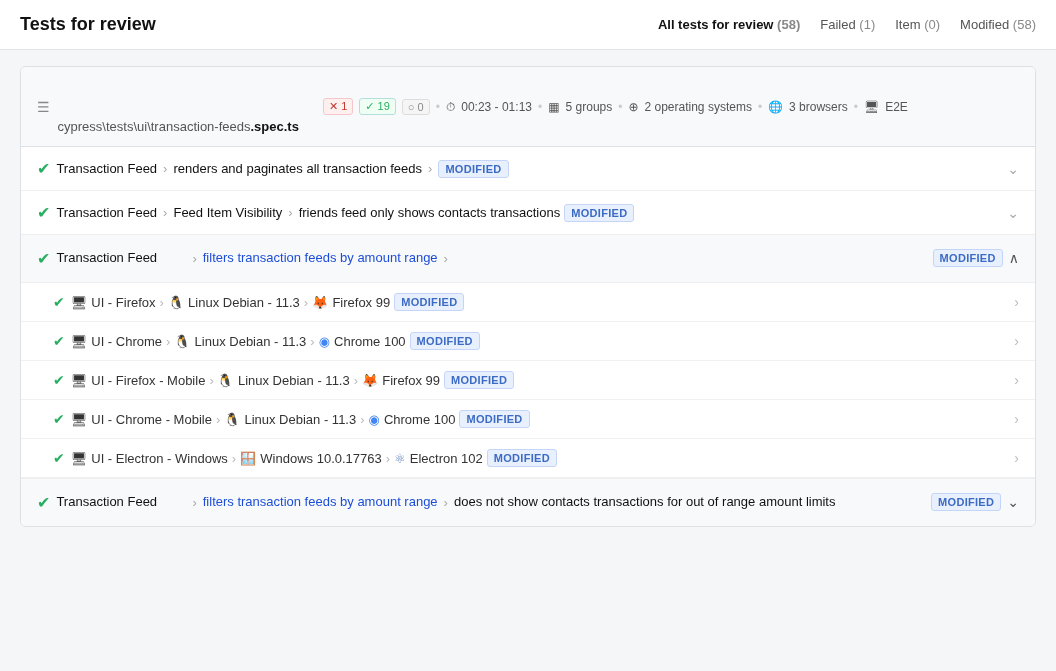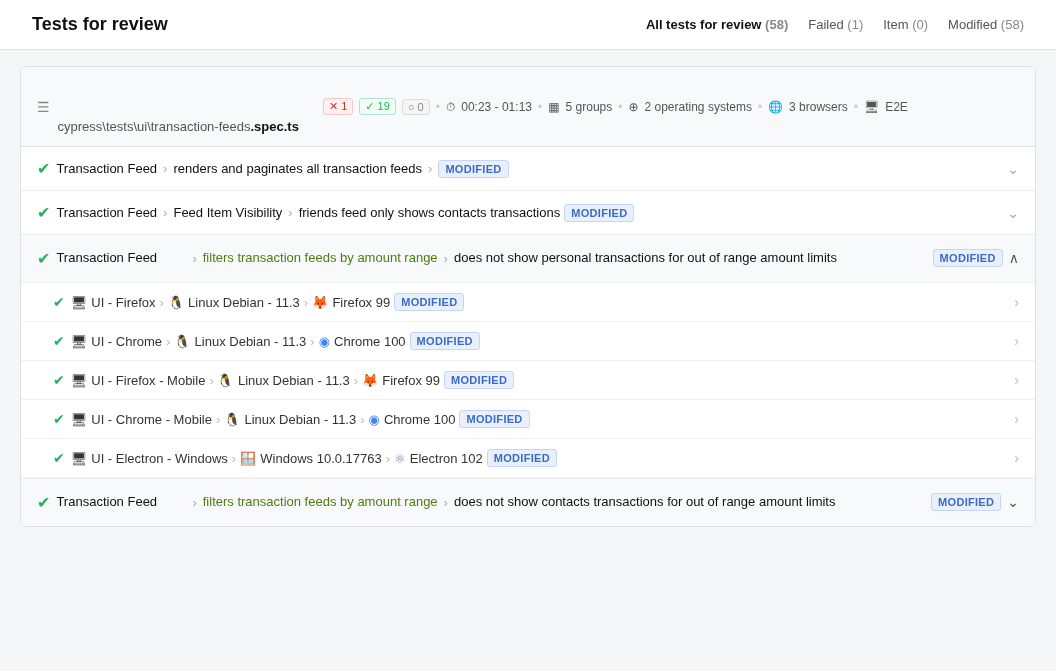"Tests for review" .page-header { padding: 14px 32px -> 14px 20px }
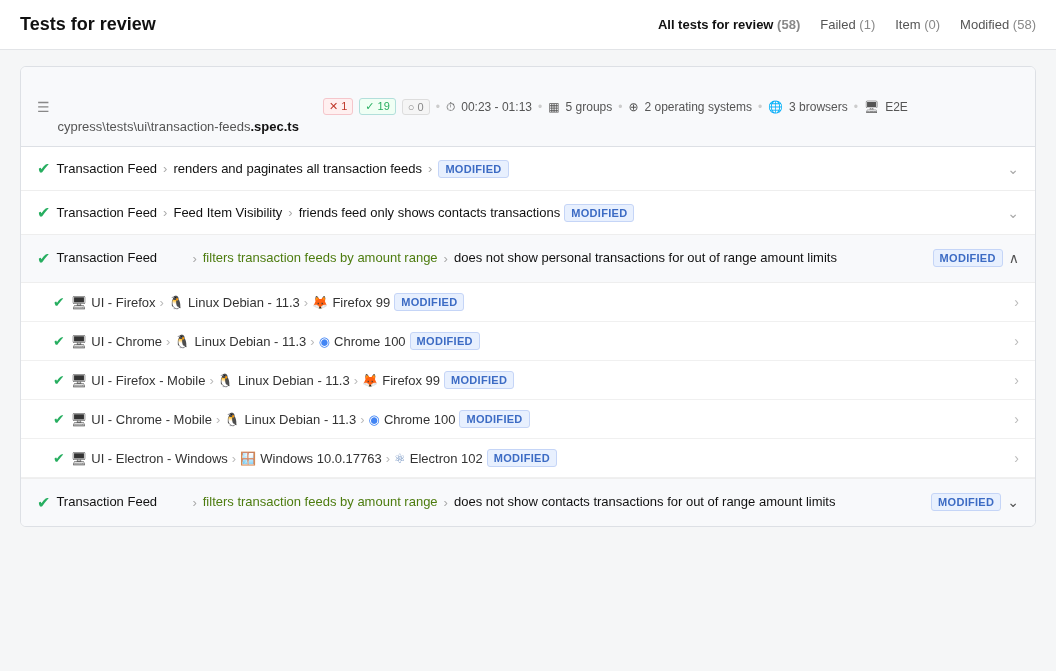"filters transaction feeds by amount" .exp-col2 { color: #4d7c0f -> #1d4ed8 }
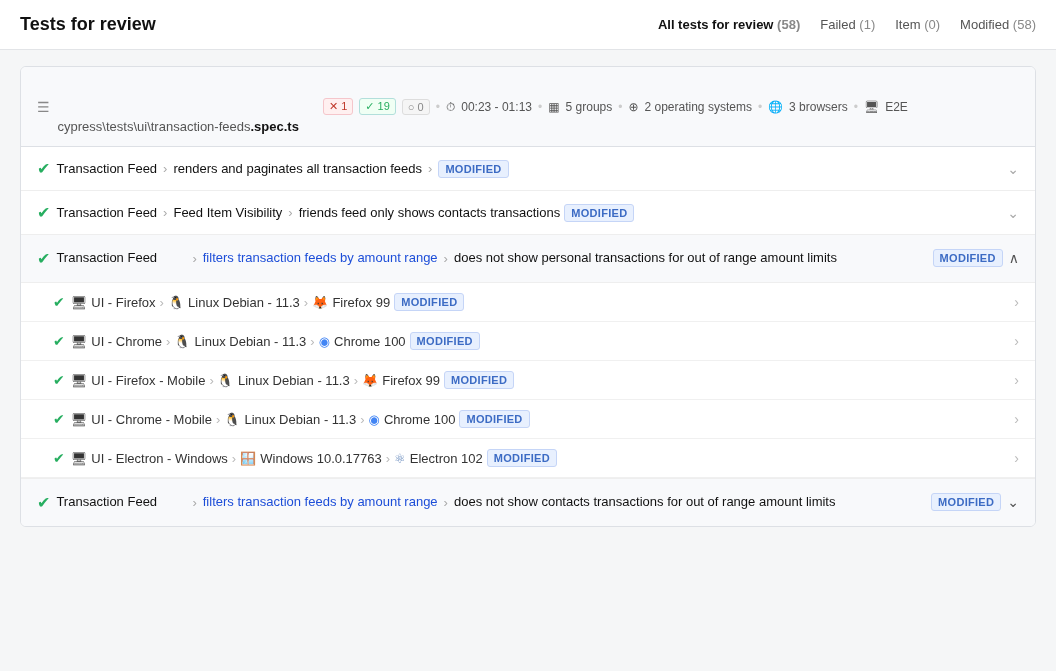"does not show personal transactions" div.exp-col3 { html: <div>does not show personal transactions for out of range amount limits</div> -> none }
